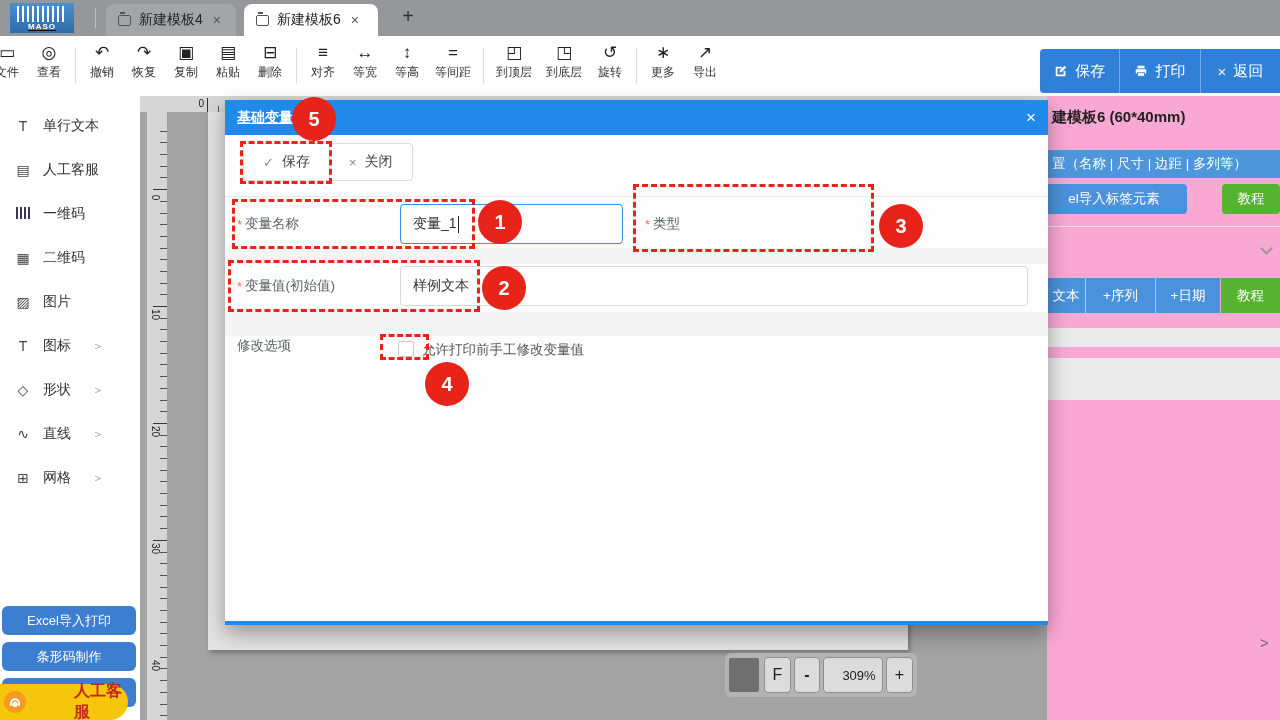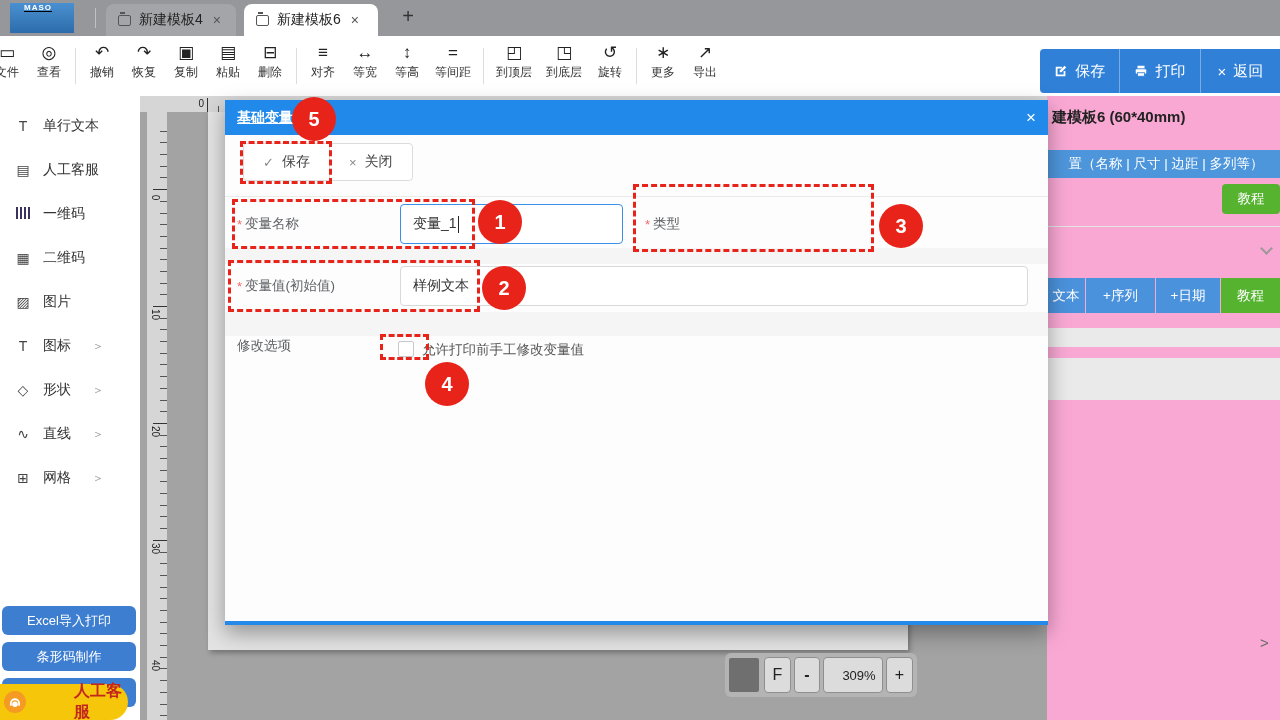"MASO" .logo { flex-direction: row -> column }
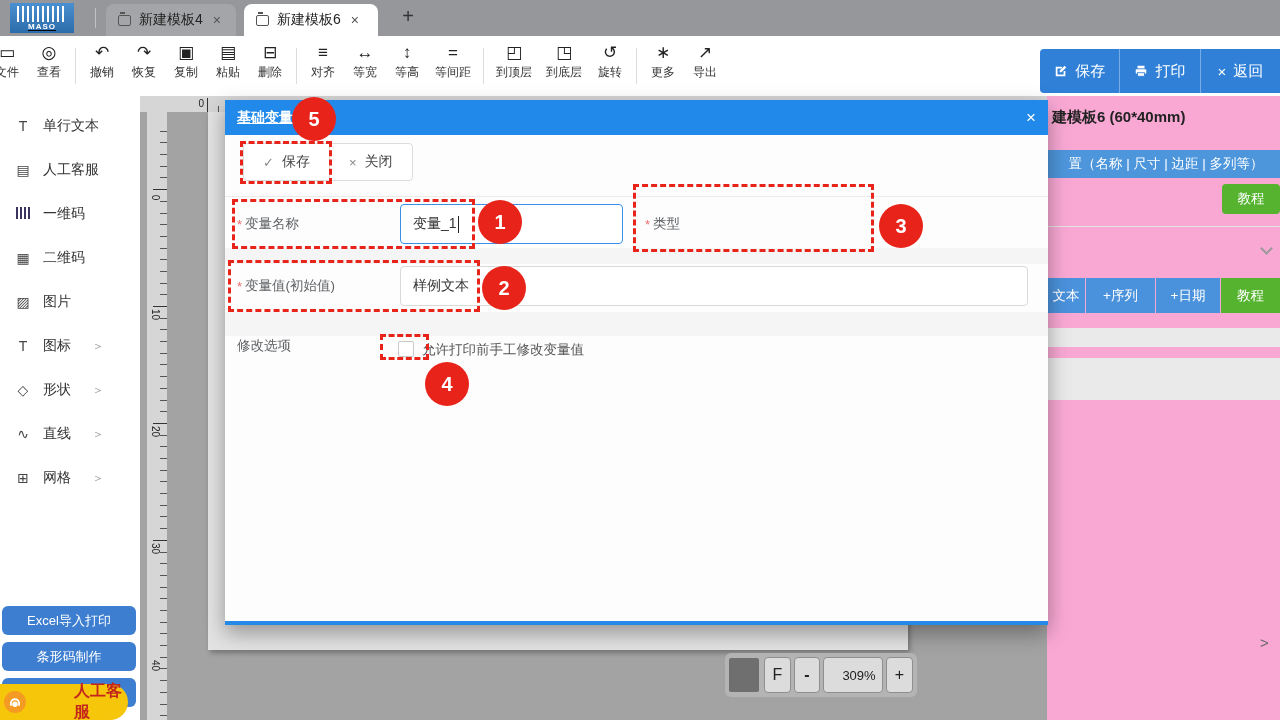"置（名称 | 尺寸 | 边距" .rp-bluebar { text-align: center -> none }
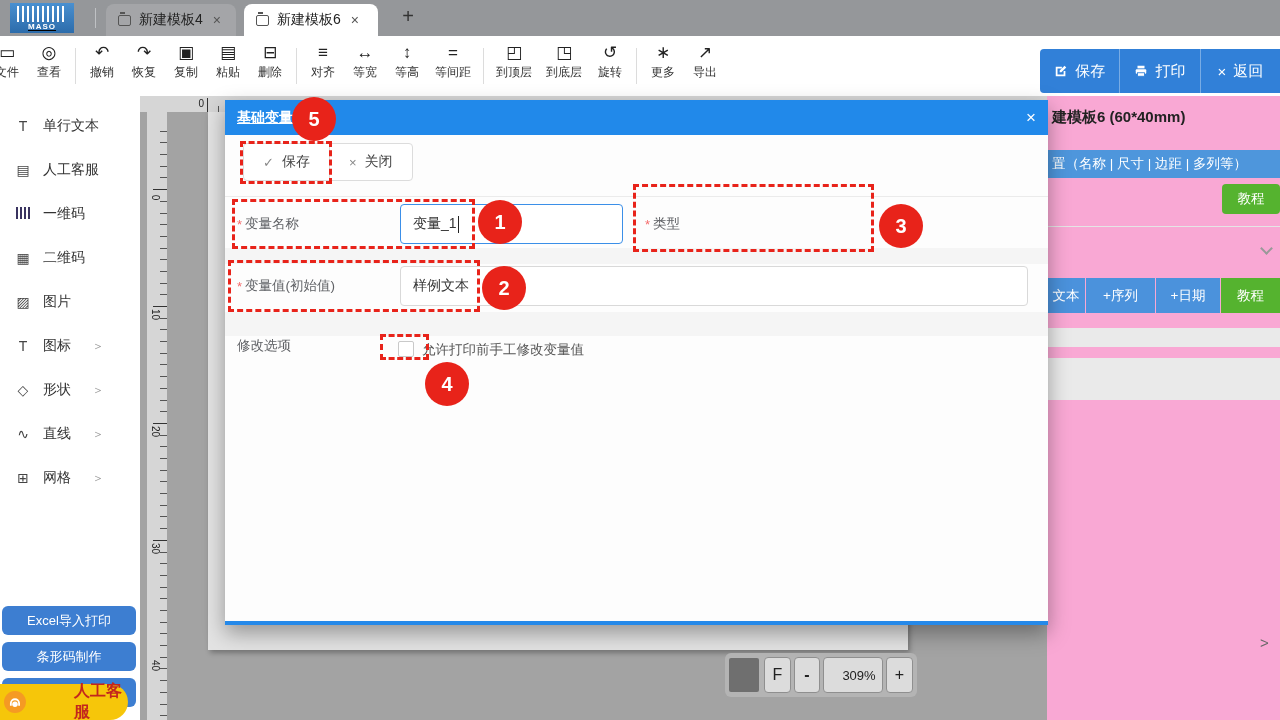"el导入标签元素" div.rp-import { html: none -> <div>el导入标签元素</div> }
